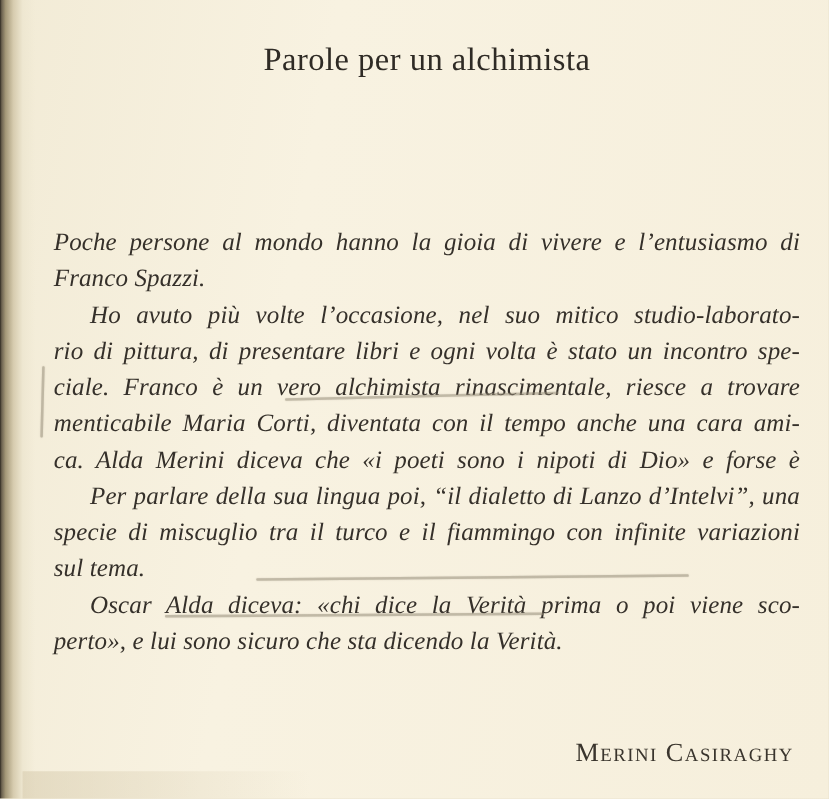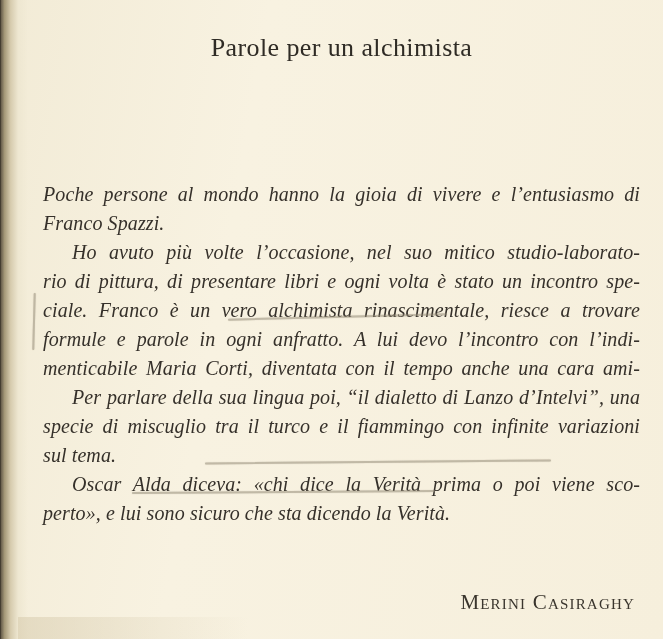"formule e parole in ogni" p.line { html: <p>formule e parole in ogni anfratto. A lui devo l’incontro con l’indi-</p> -> none }
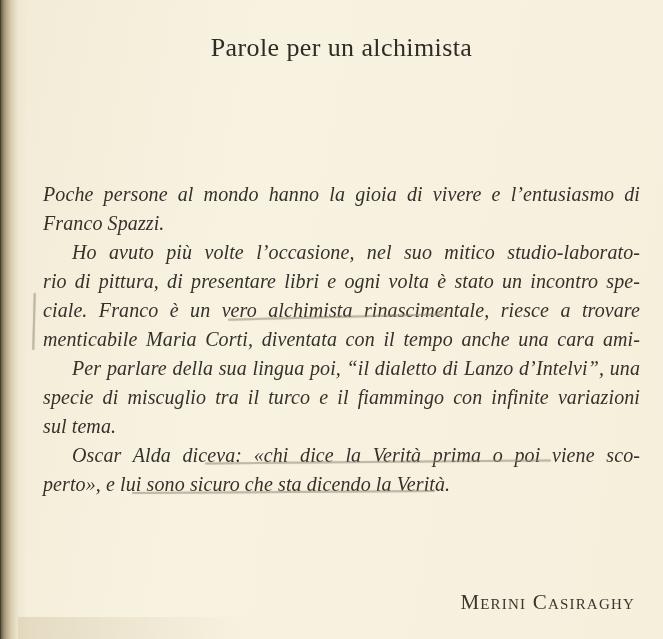"ca. Alda Merini diceva che" p.line { html: none -> <p>ca. Alda Merini diceva che «i poeti sono i nipoti di Dio» e forse è</p> }
